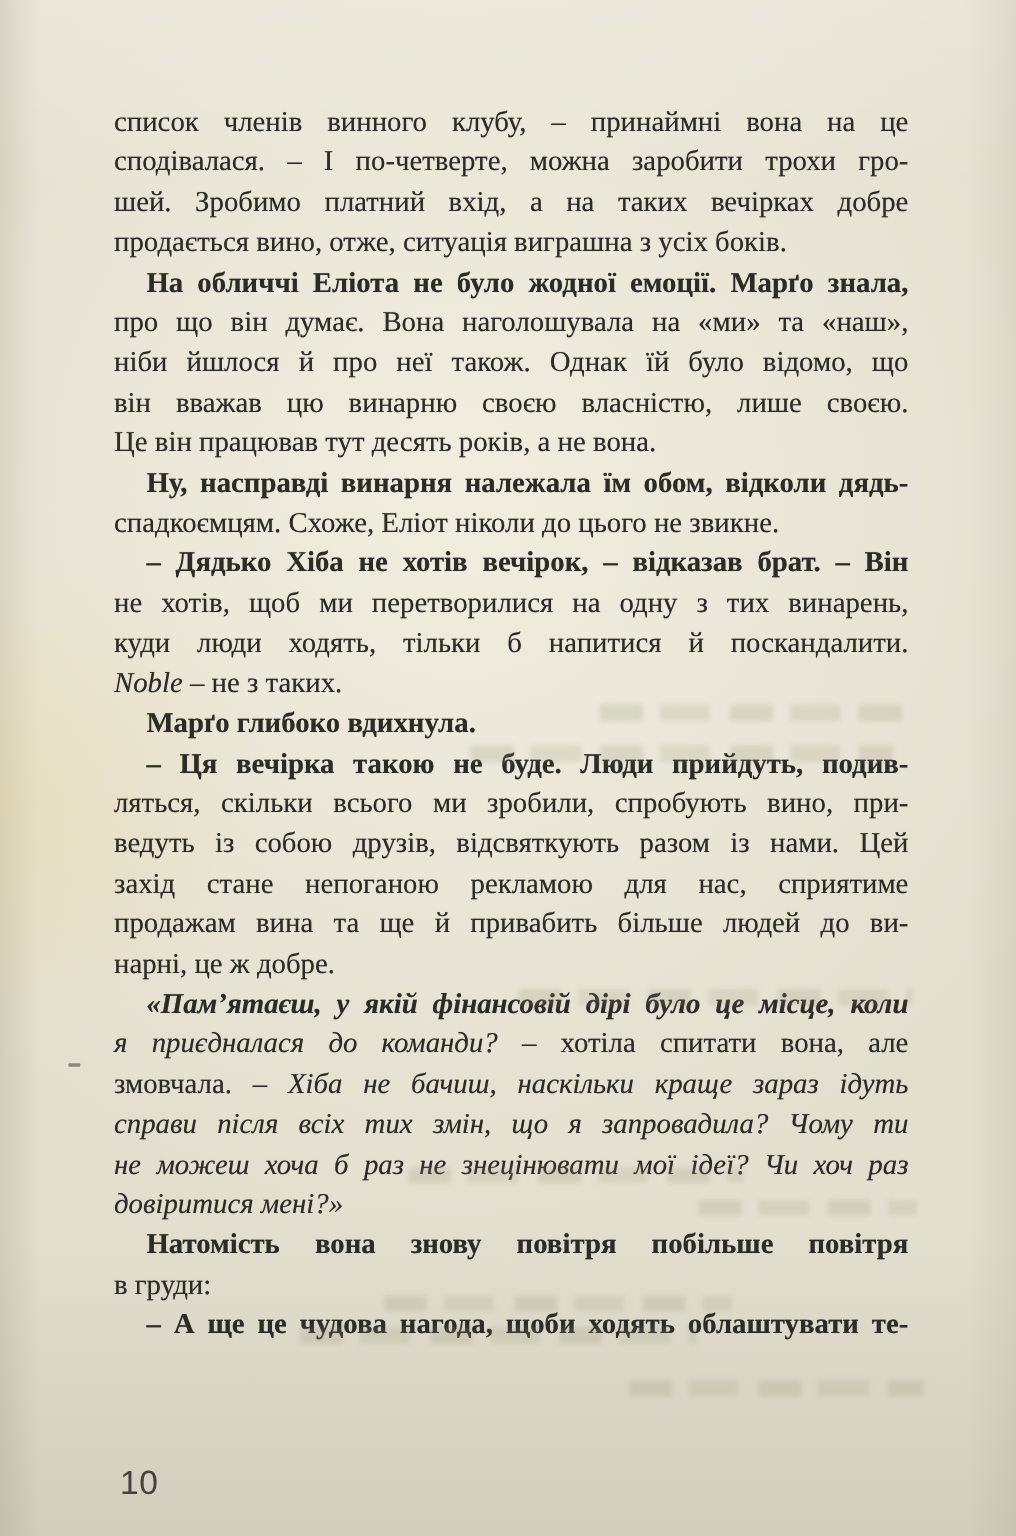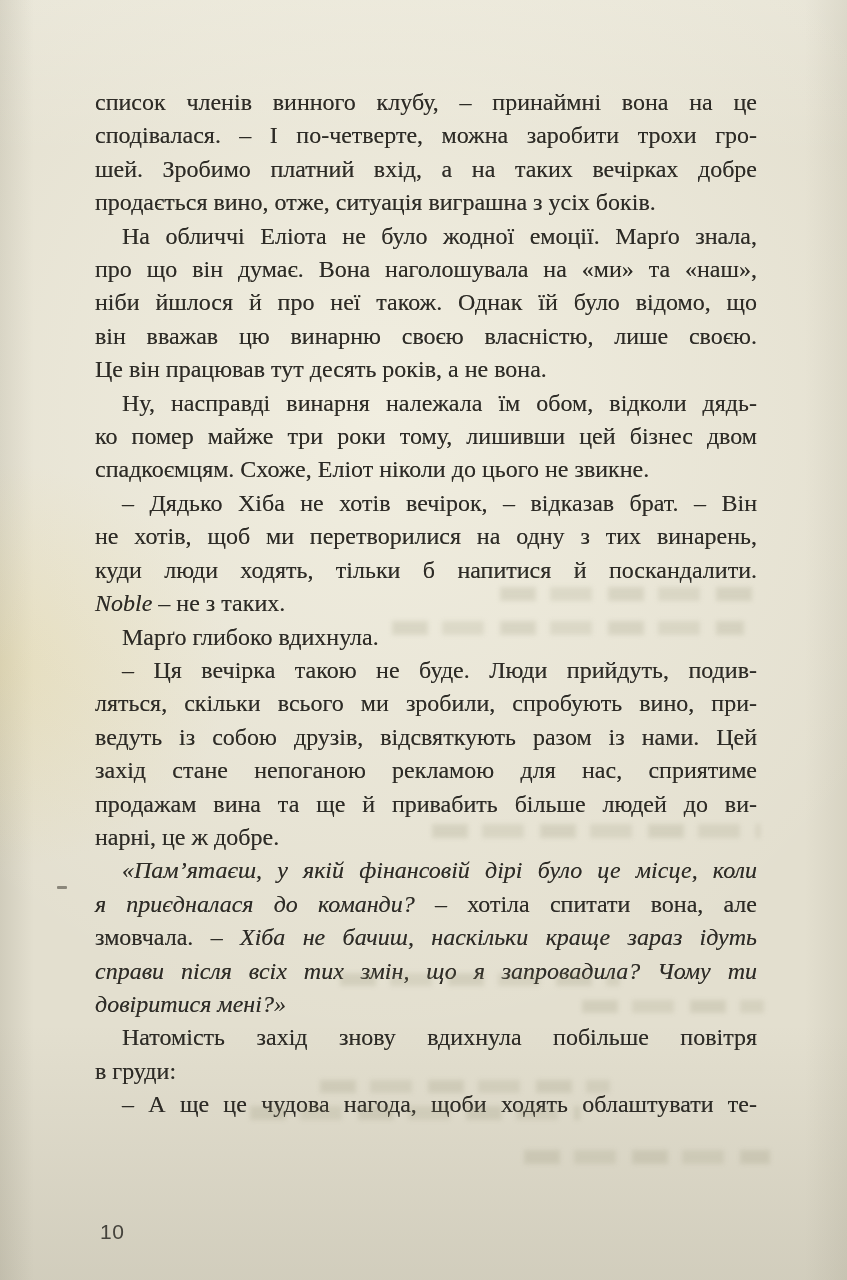"На обличчі Еліота не було" .para.indent .line:first-child { font-weight: none -> bold }
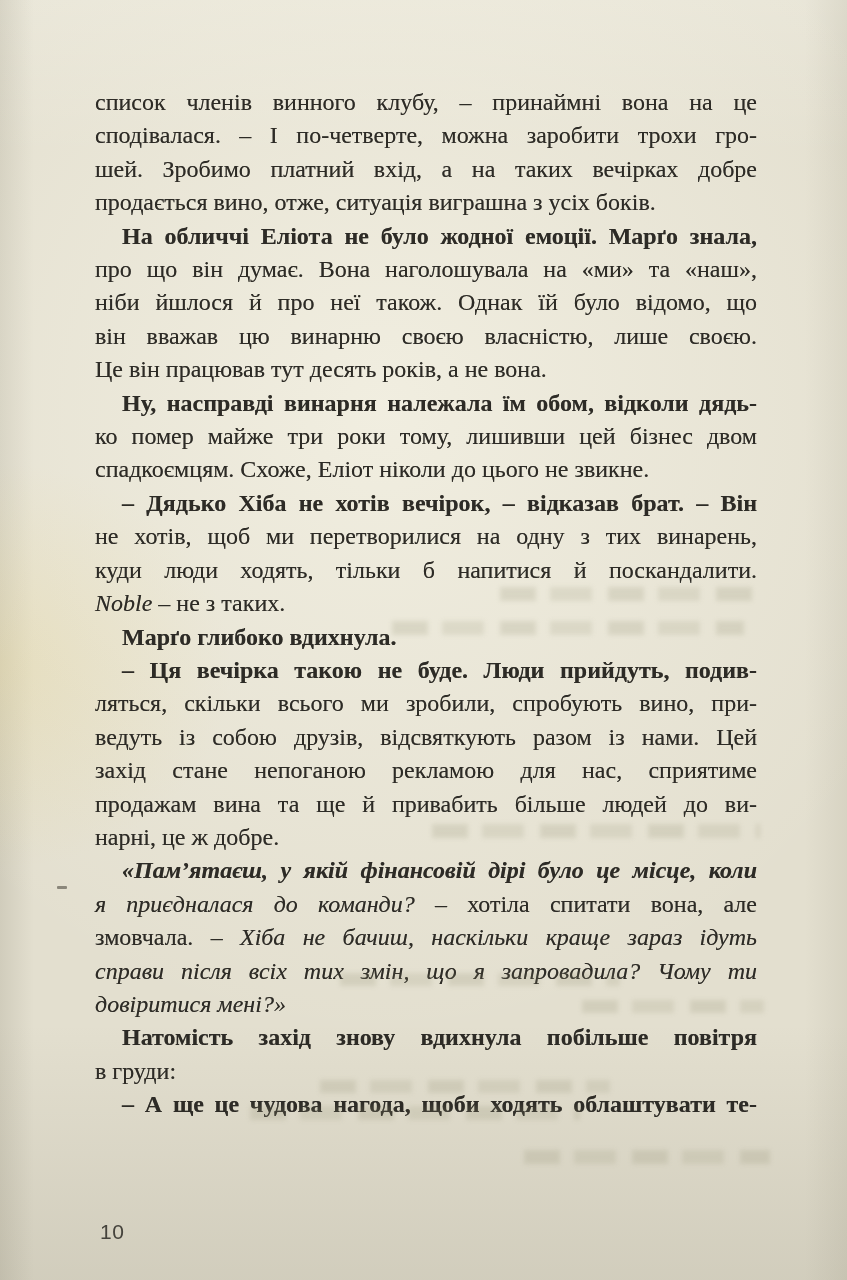"ко помер майже три роки" span.line { html: <span><span>ко помер майже три роки тому, лишивши цей бізнес двом</span></span> -> none }
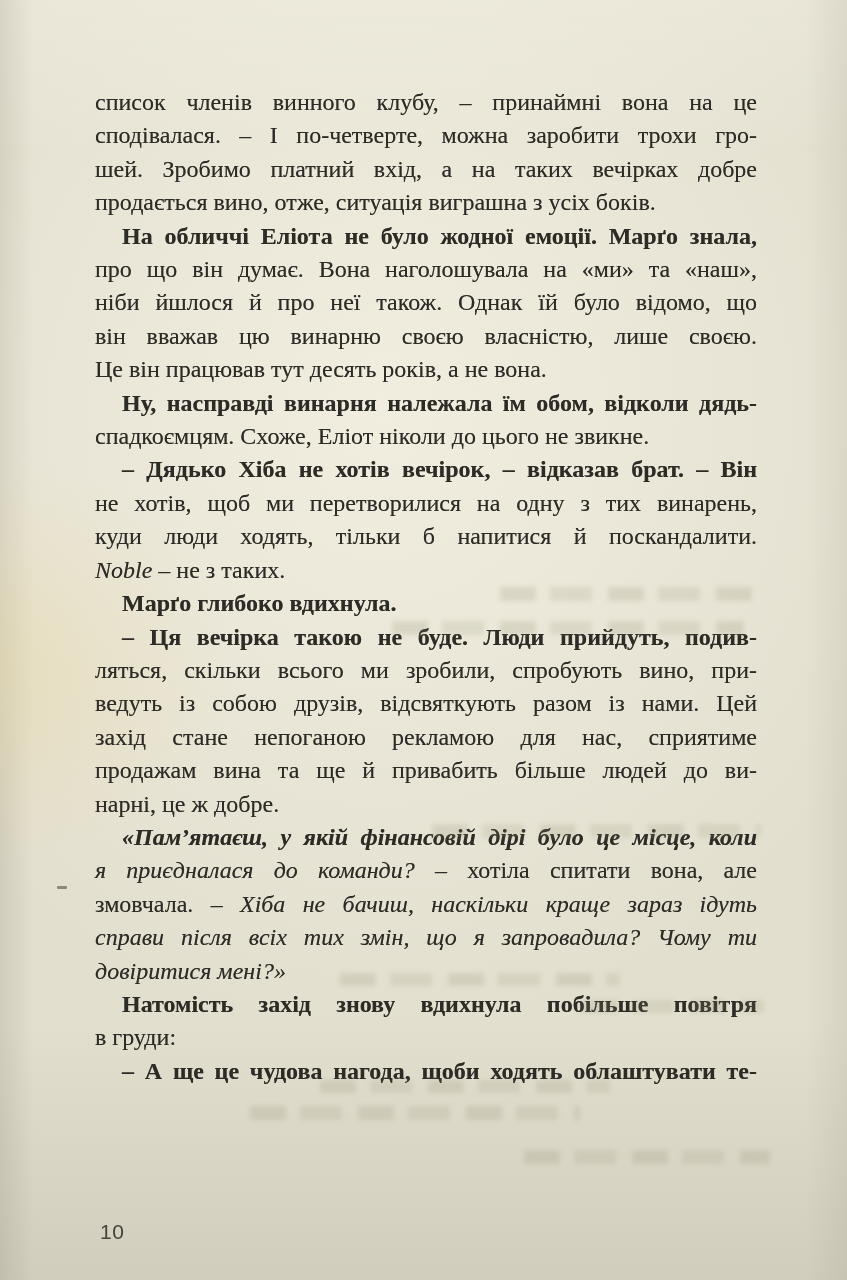"не можеш хоча б раз" span.line { html: none -> <span><em>не можеш хоча б раз не знецінювати мої ідеї? Чи хоч раз</em></span> }
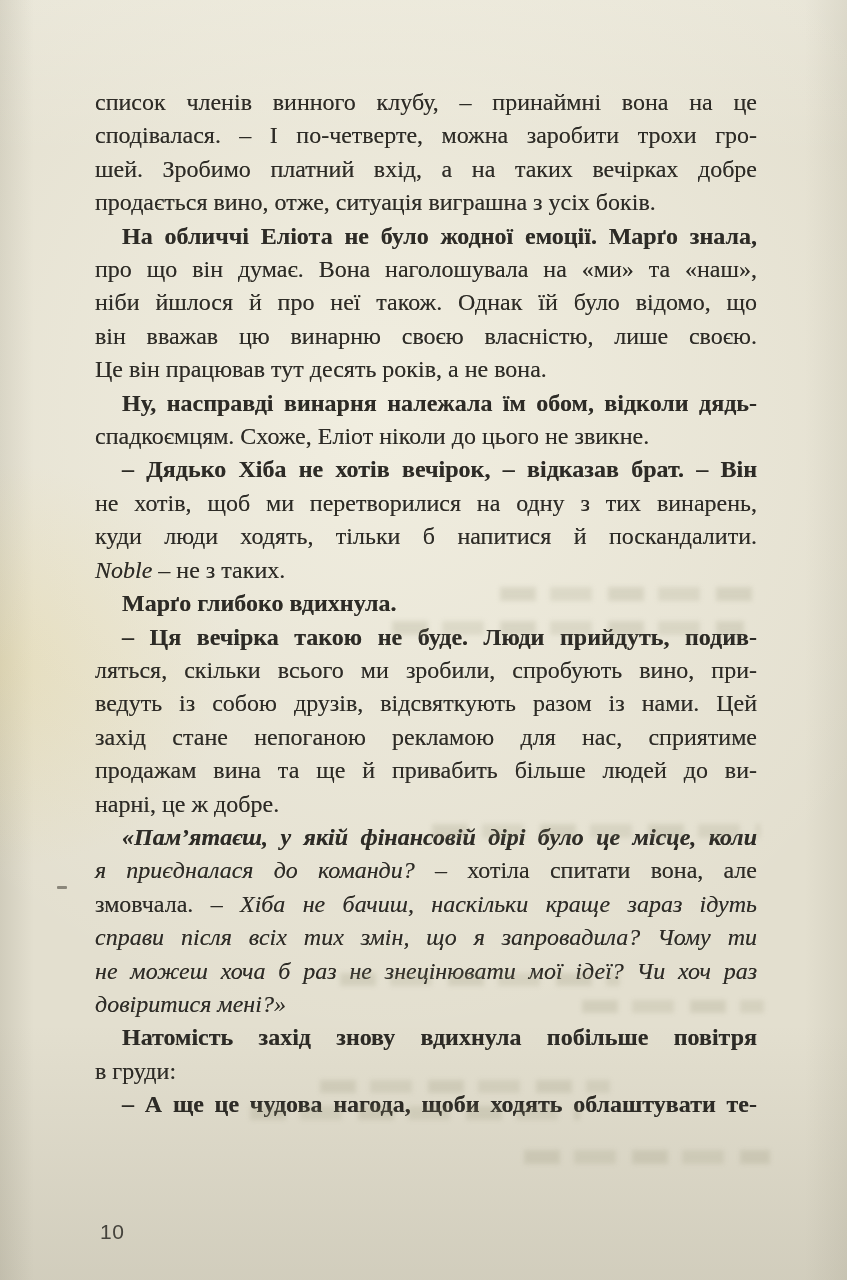"Натомість захід знову вдихнула побільше" span { text: захід знову вдихнула -> вона знову повітря }
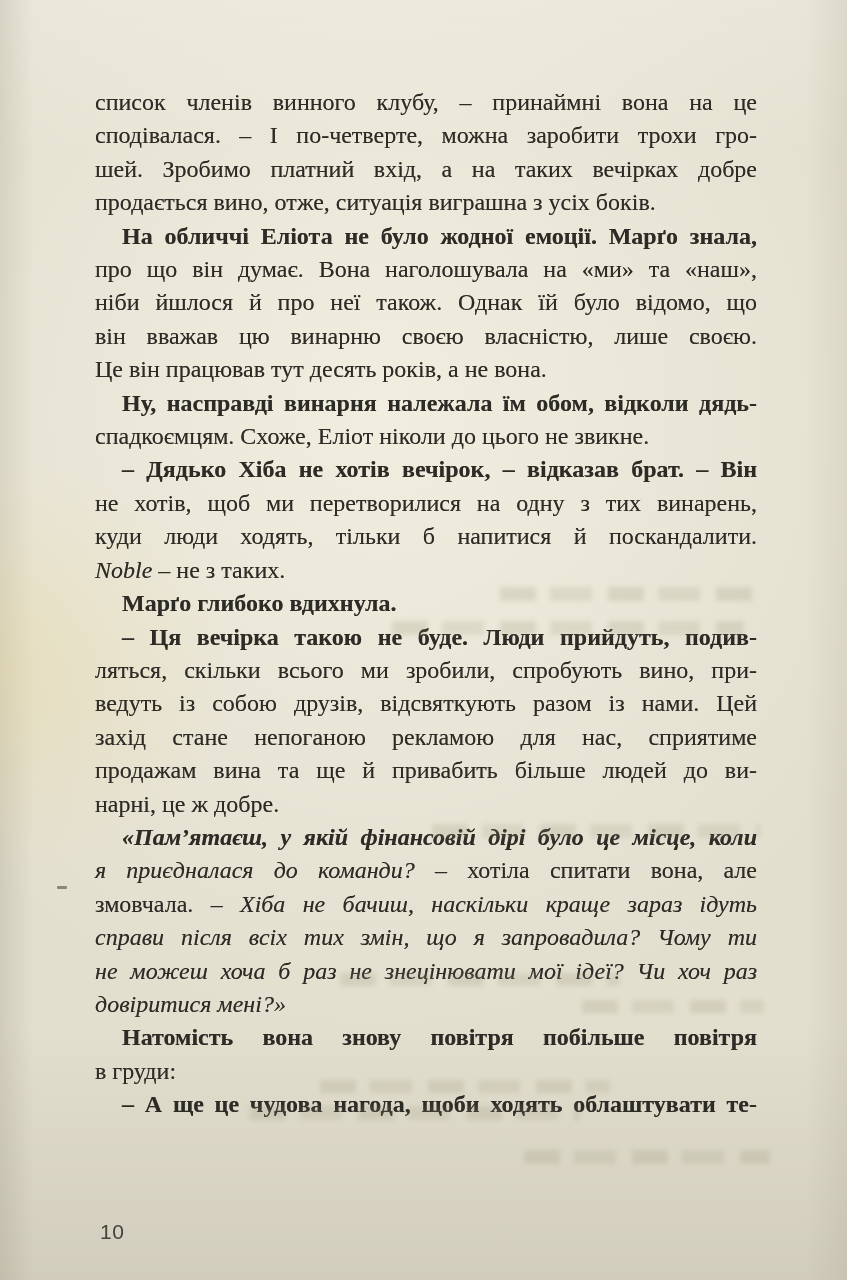"10" .page-number { font-size: 21px -> 28px }
